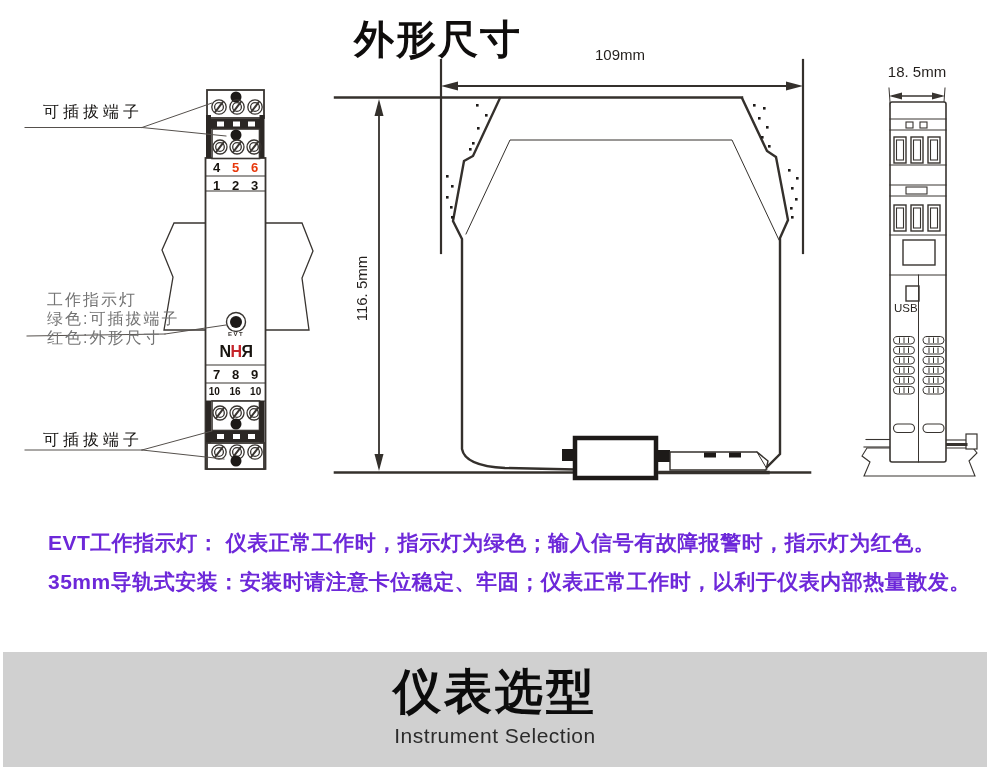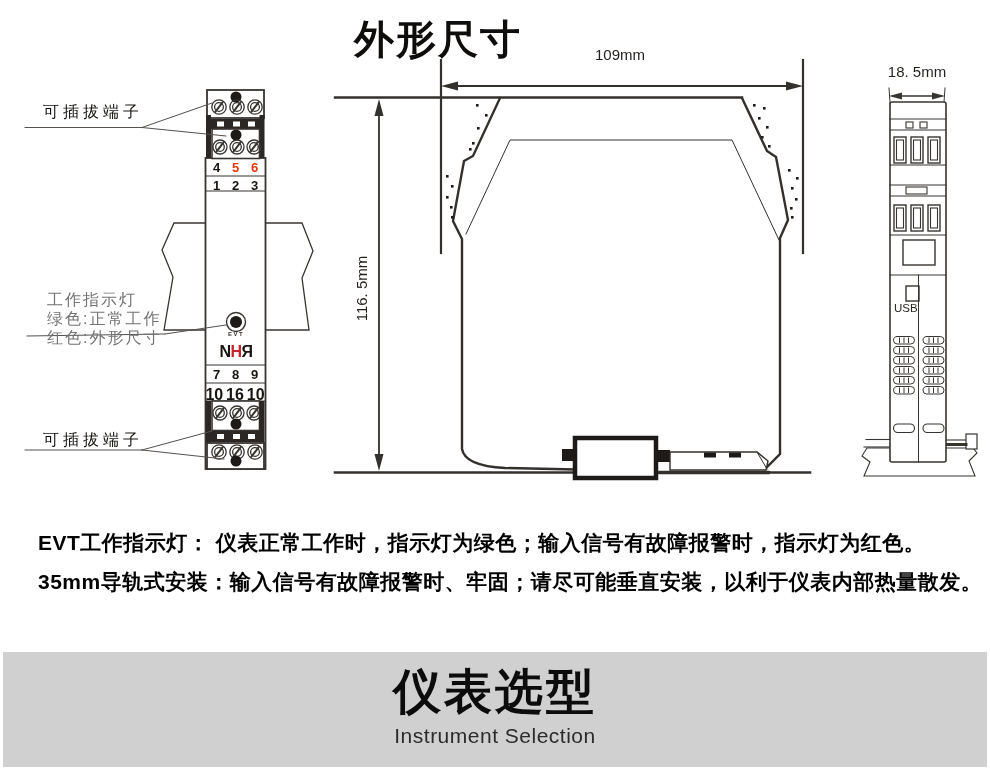"绿色:正常工作" div { text: :正常工作 -> :可插拔端子 }
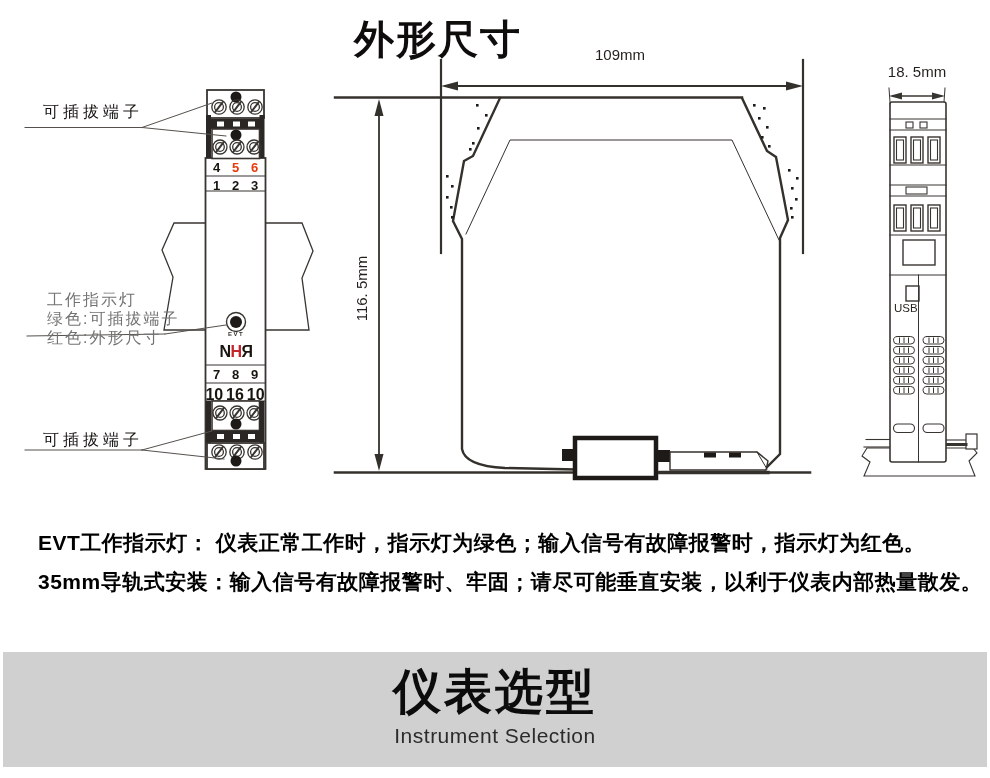"10" .row-101112 { font-size: 16px -> 10px }
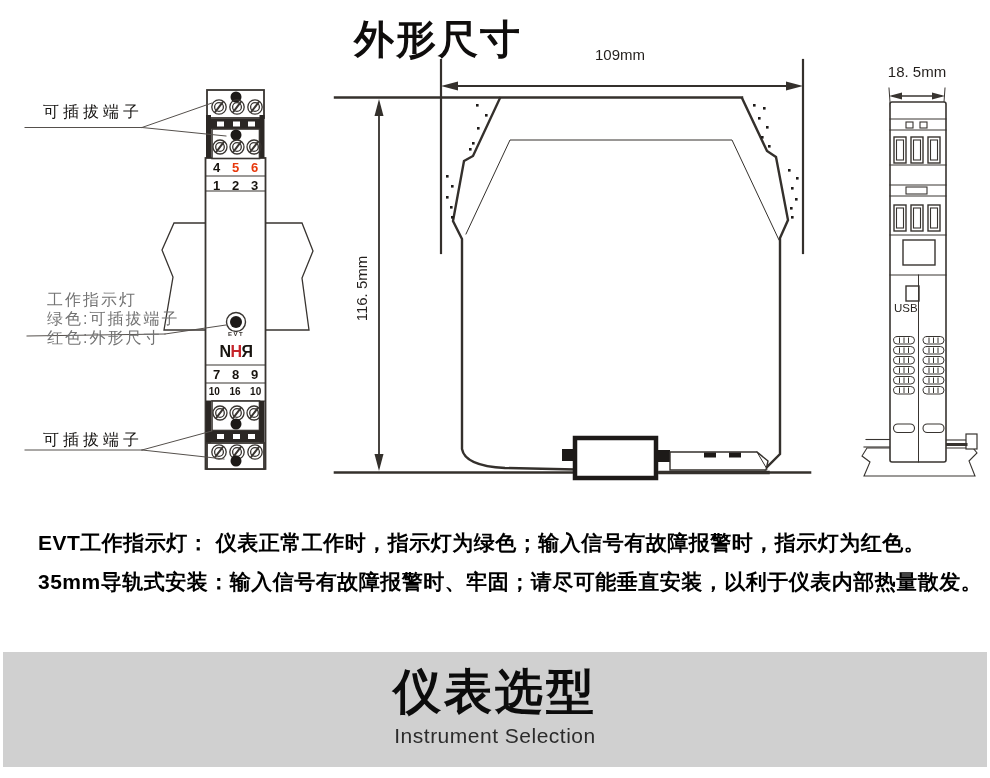"EVT工作指示灯：" .note-line { color: #000000 -> #6d28d9; left: 38px -> 48px }
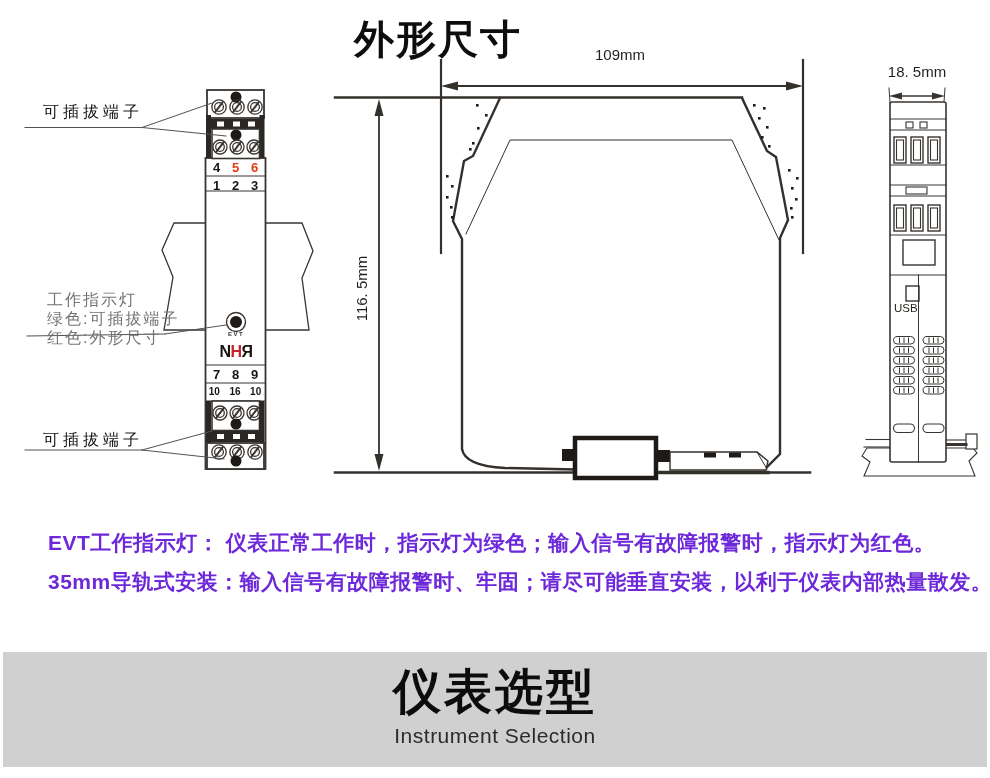"35mm导轨式安装：输入信号有故障报警时、牢固；请尽可能垂直安装，以利于仪表内部" div.abs { text: 输入信号有故障报警时、牢固；请尽可能垂直安装 -> 安装时请注意卡位稳定、牢固；仪表正常工作时 }
